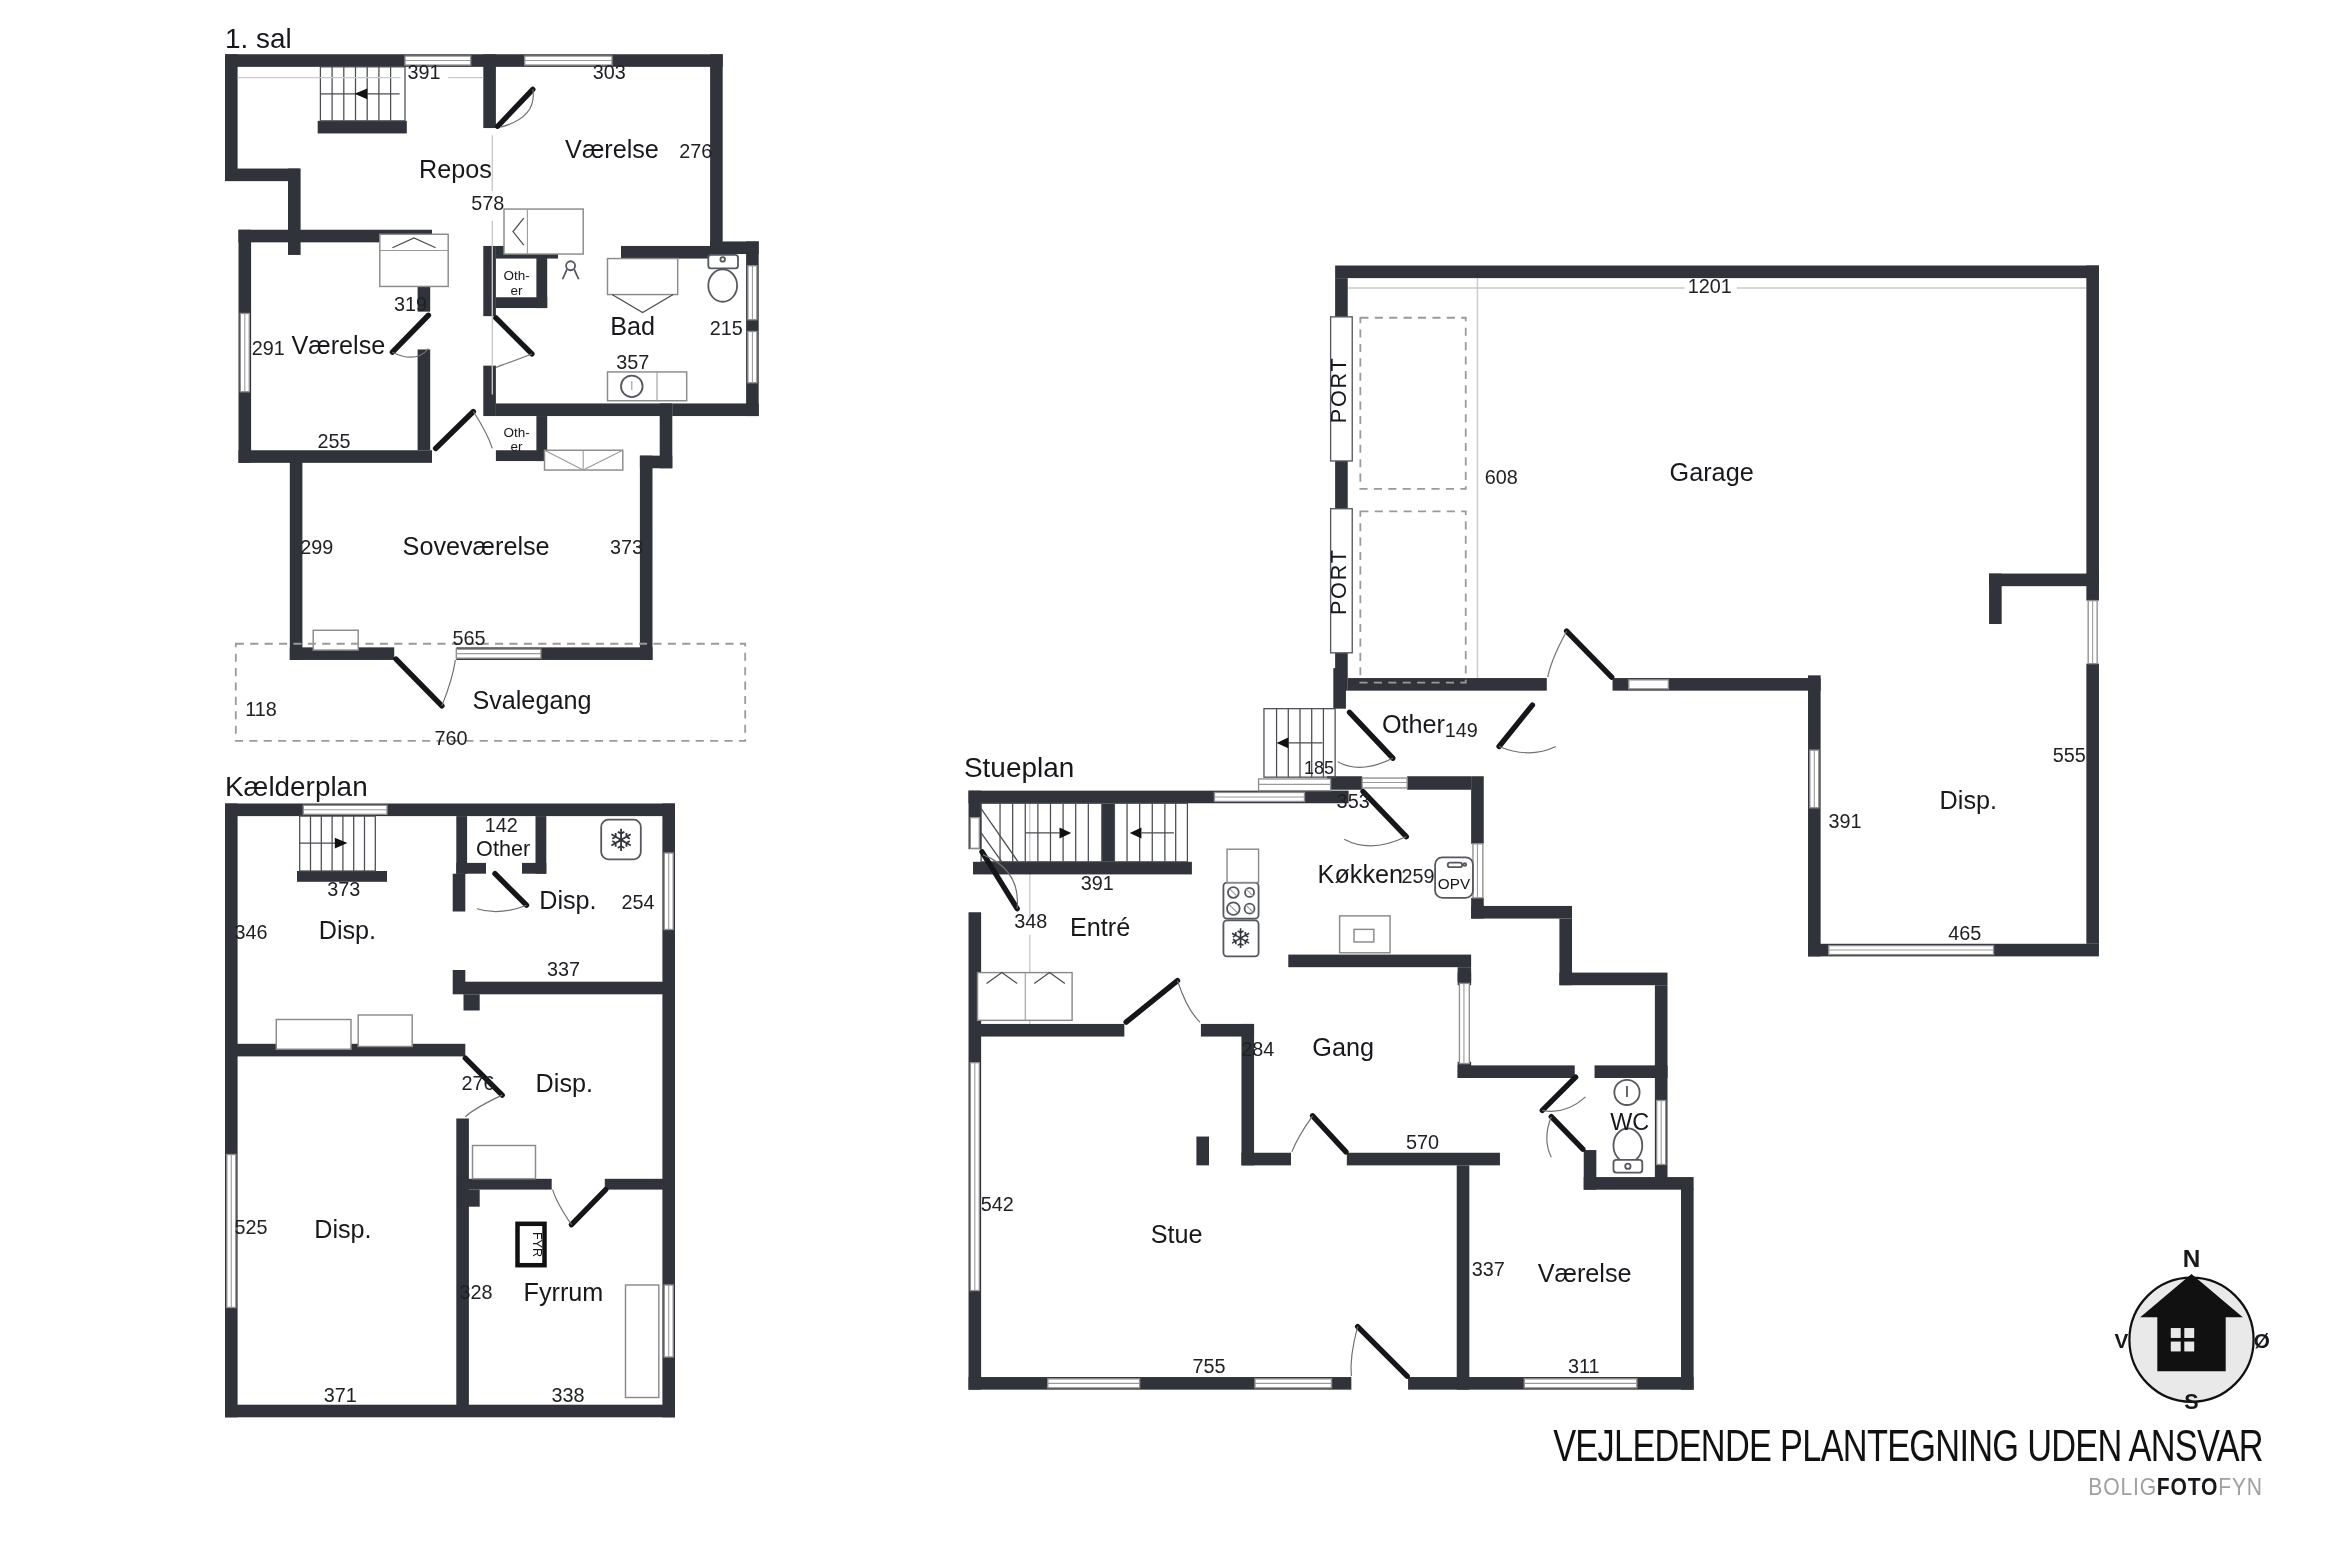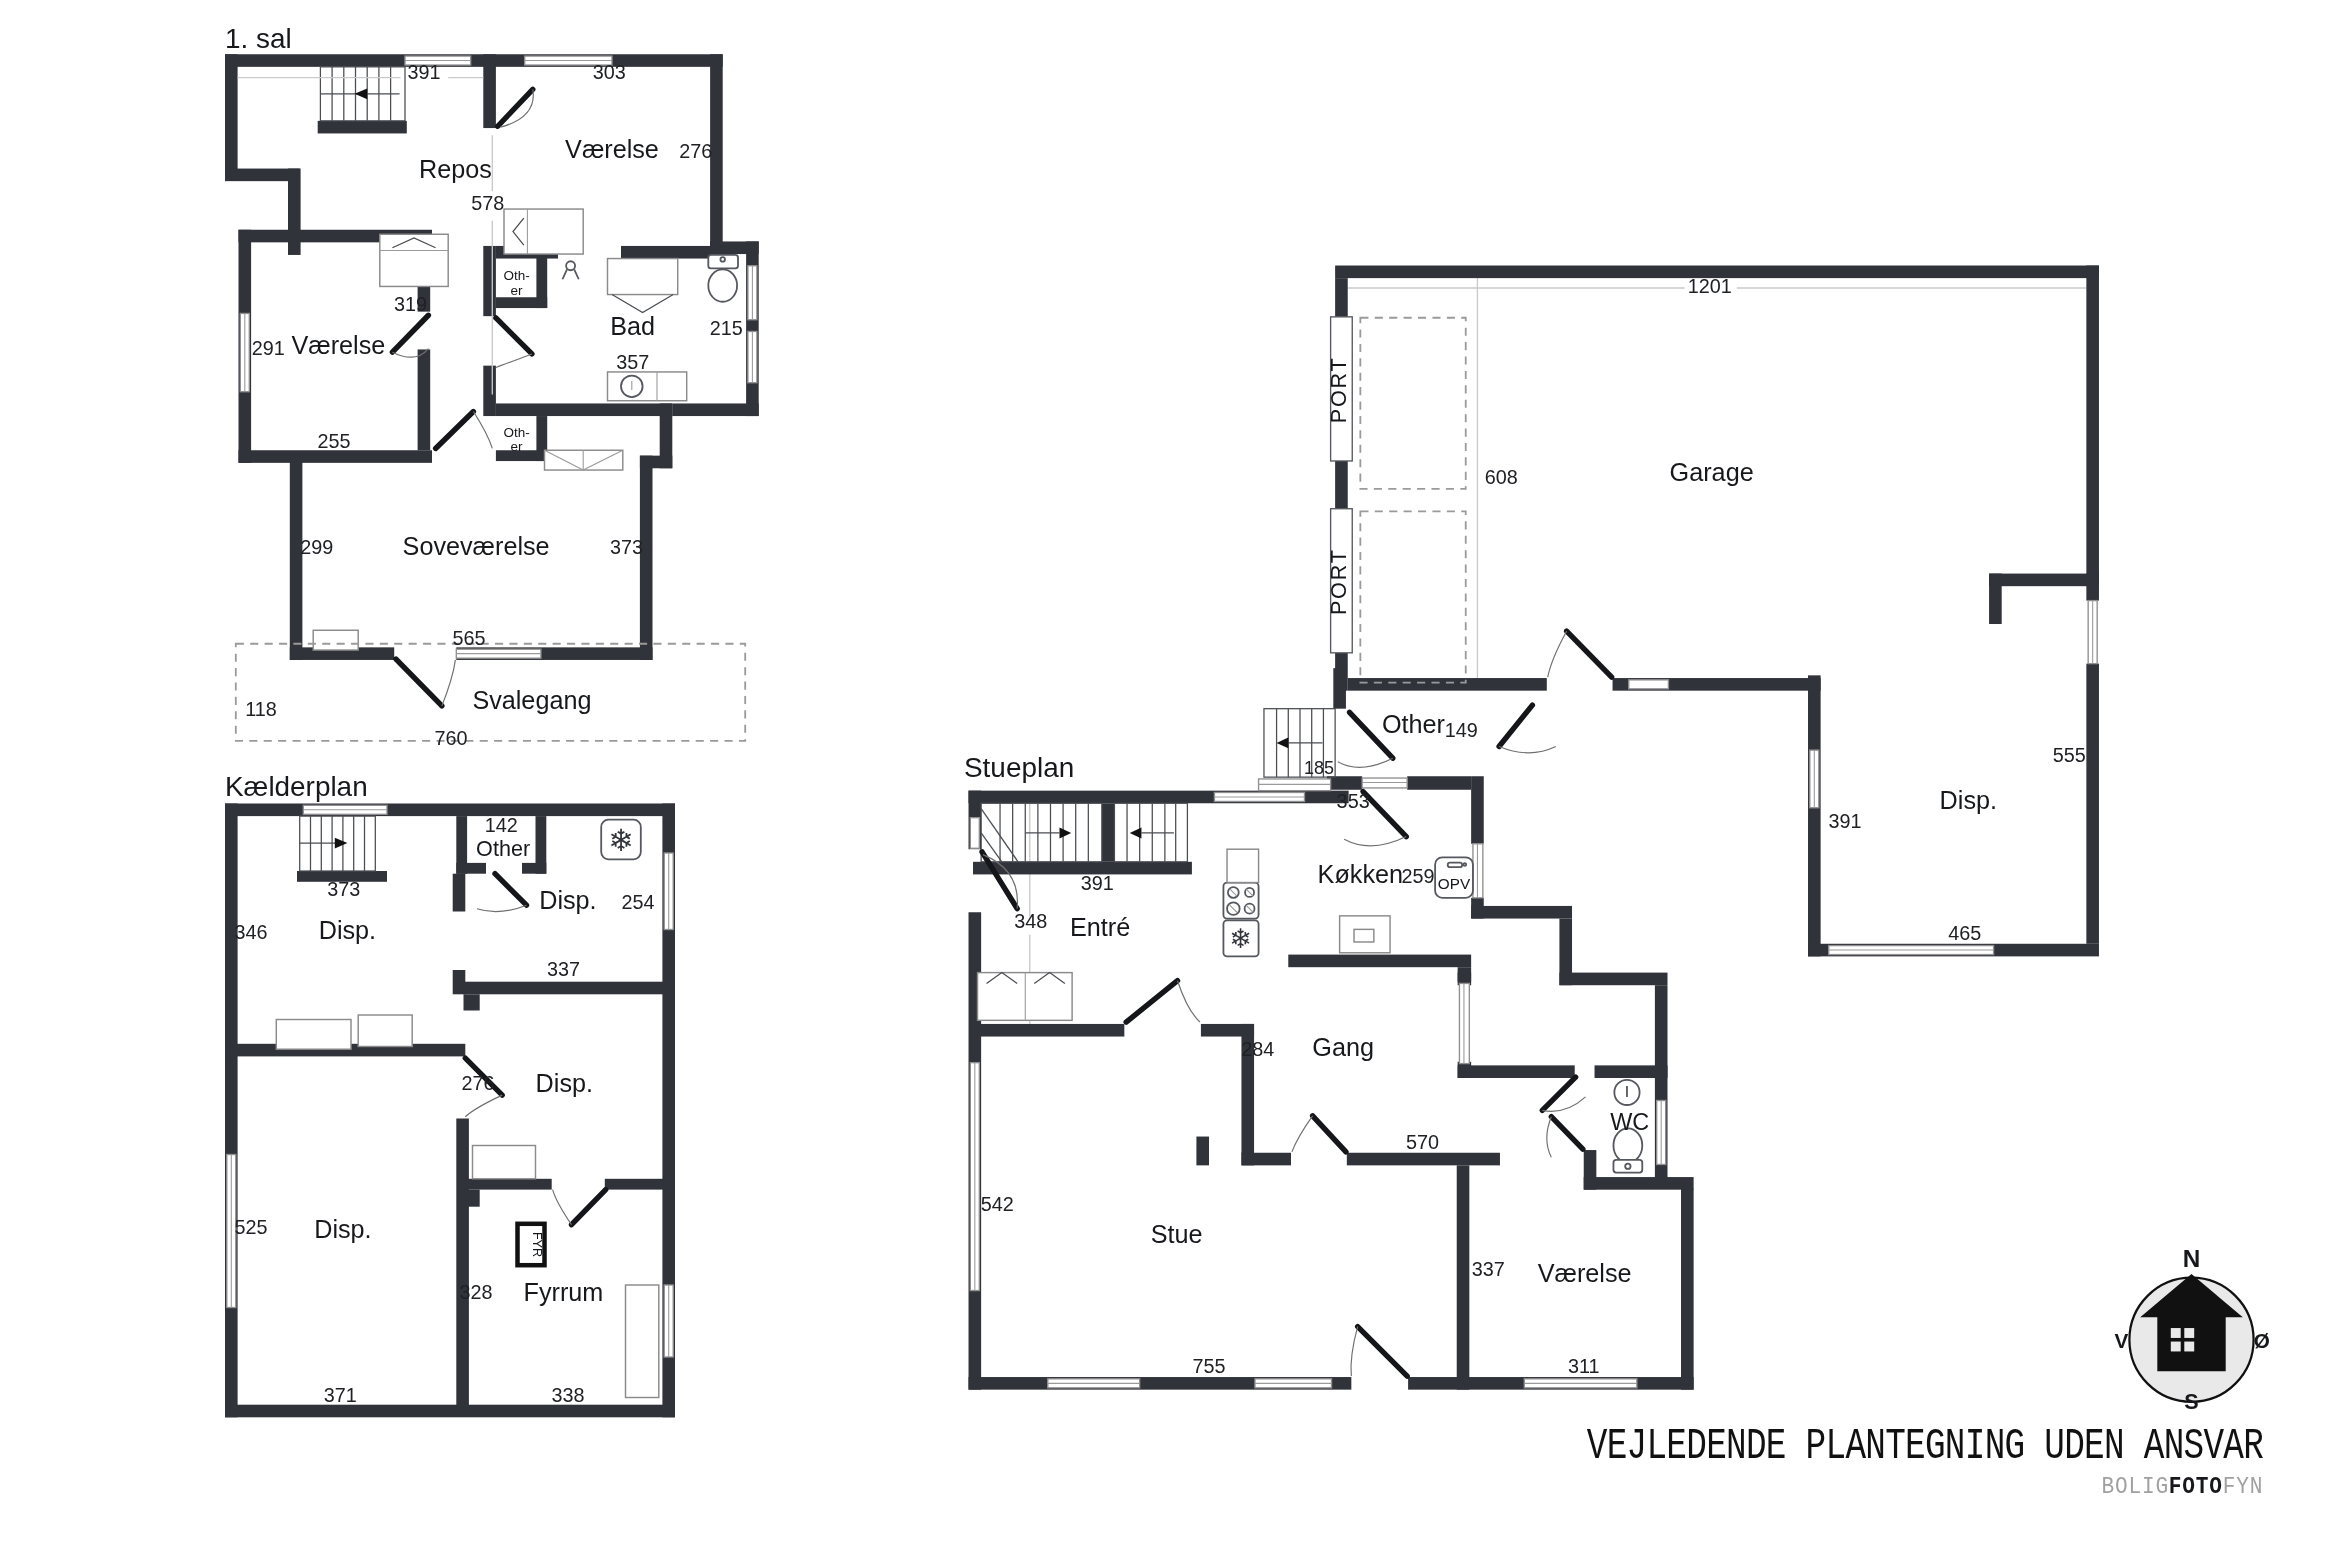"VEJLEDENDE PLANTEGNING UDEN ANSVAR" #footer { font-family: Liberation Mono, monospace -> none }
